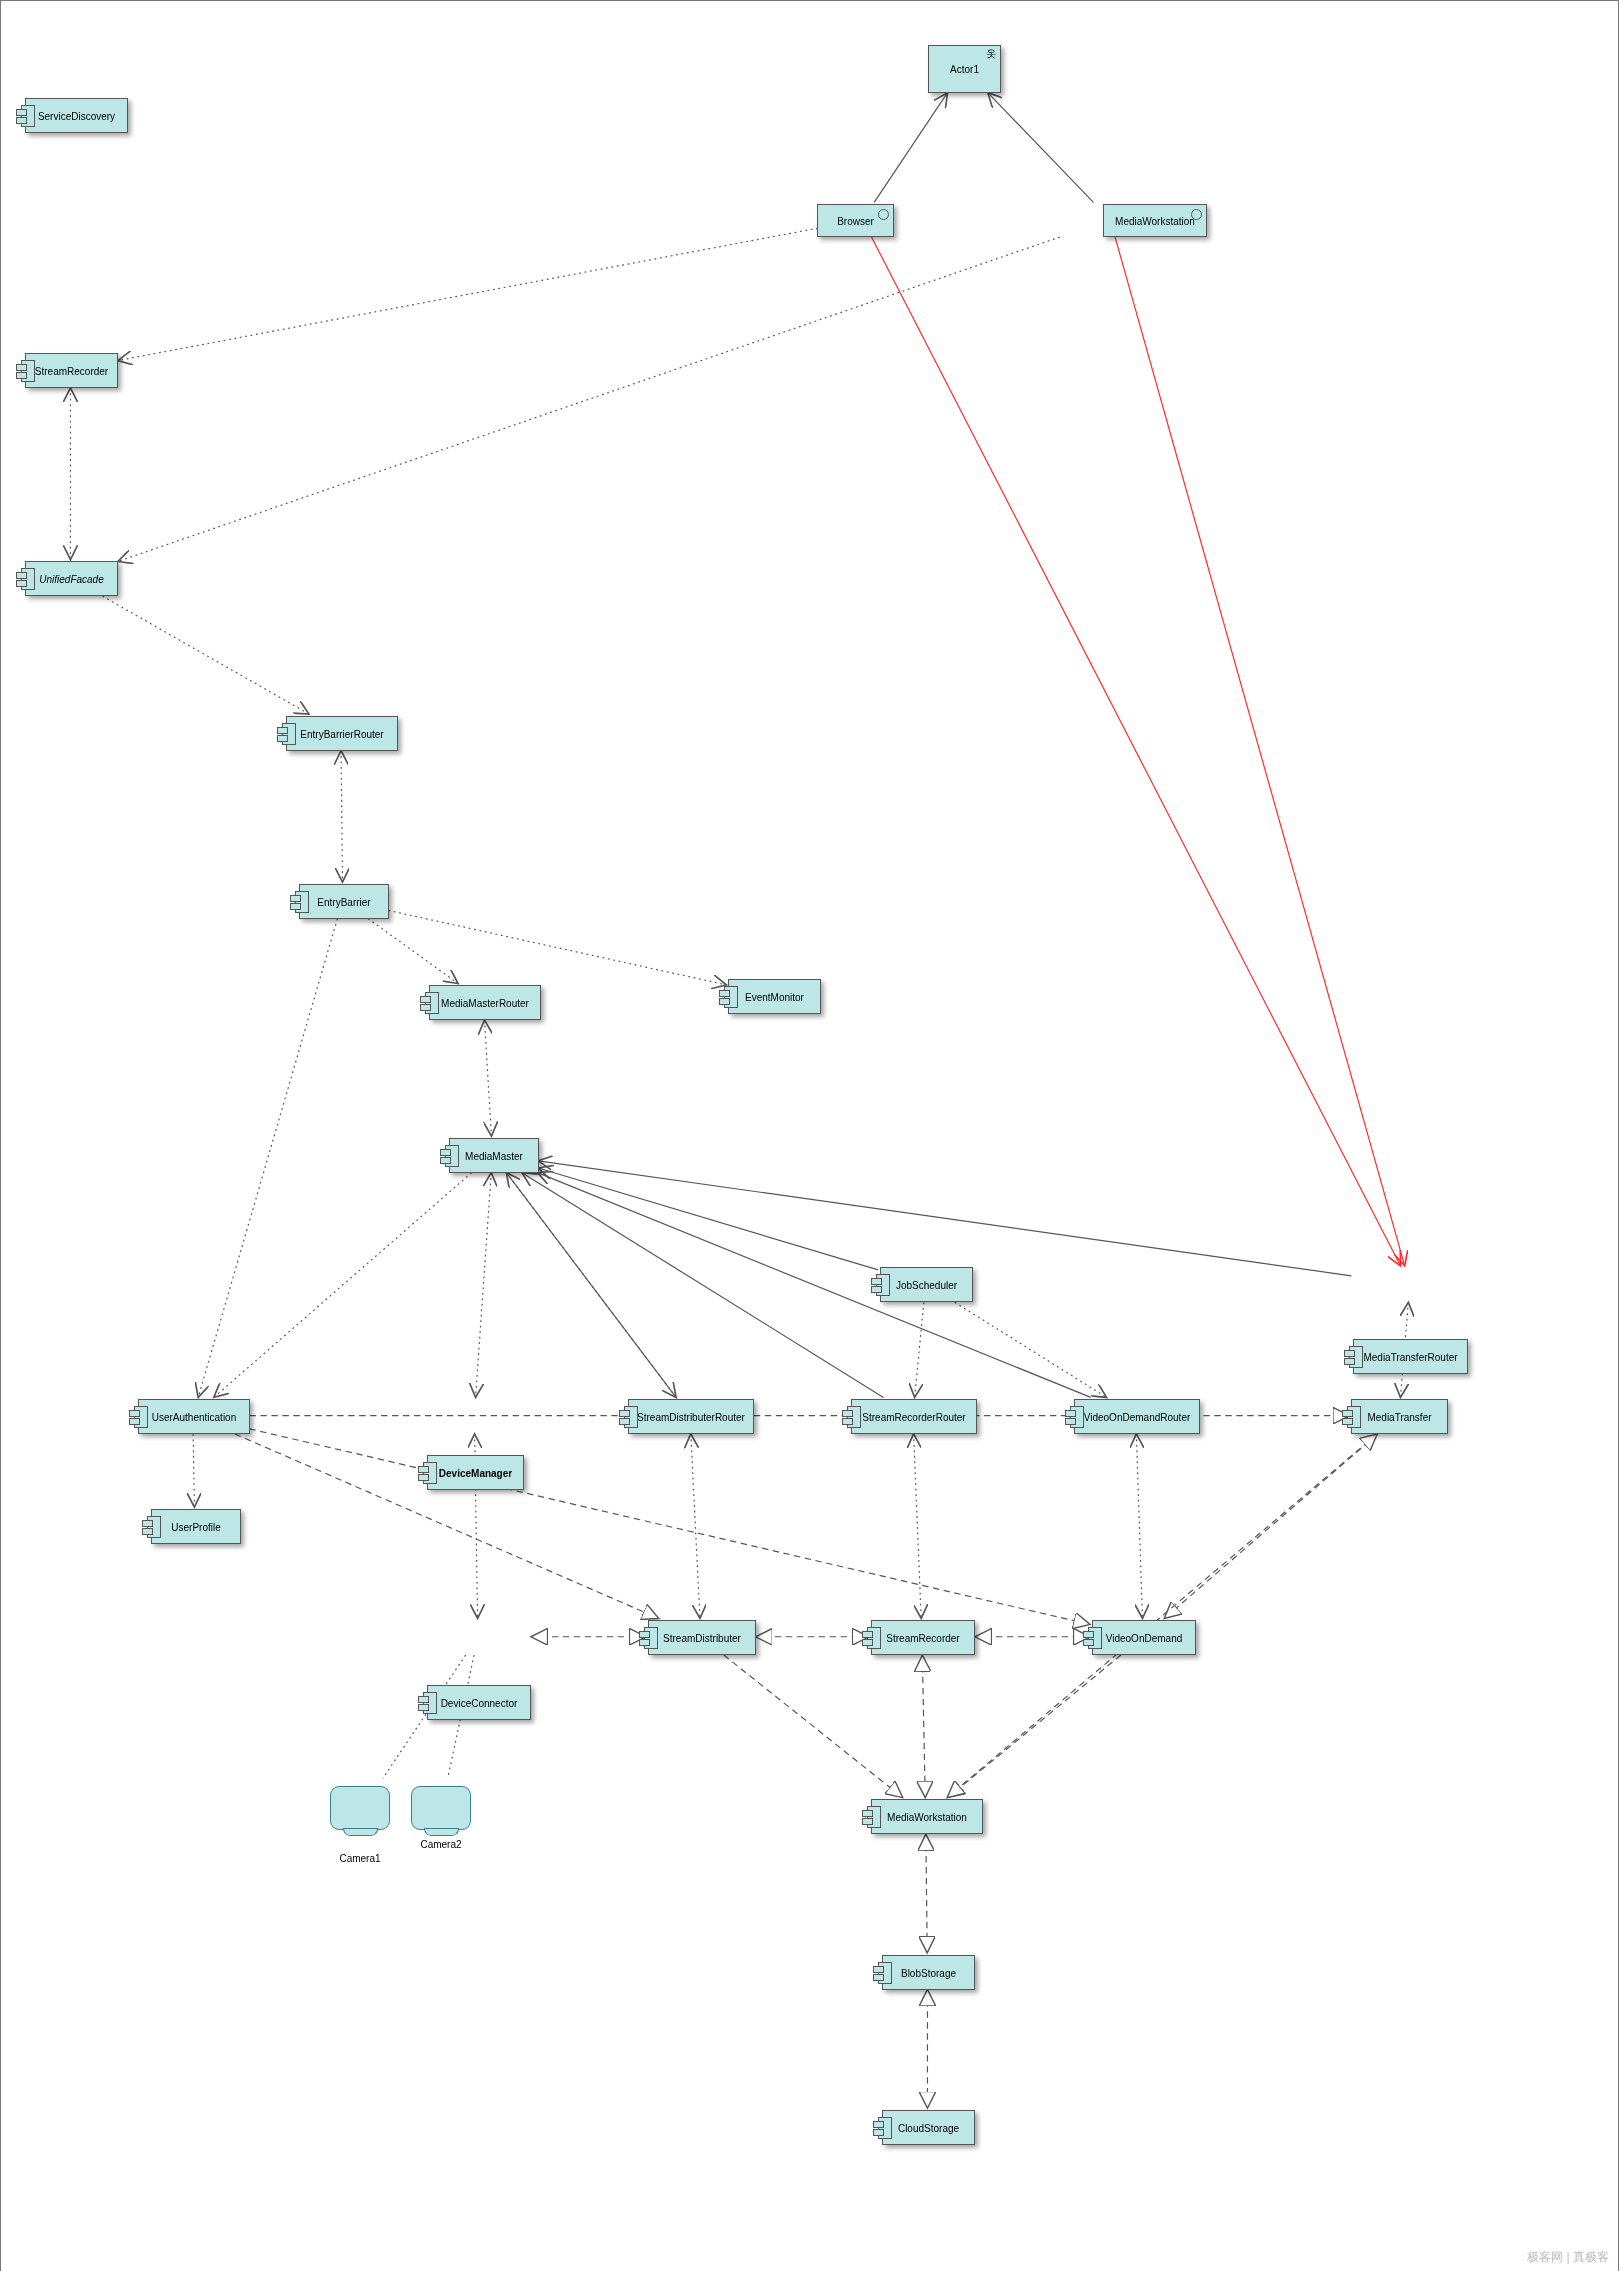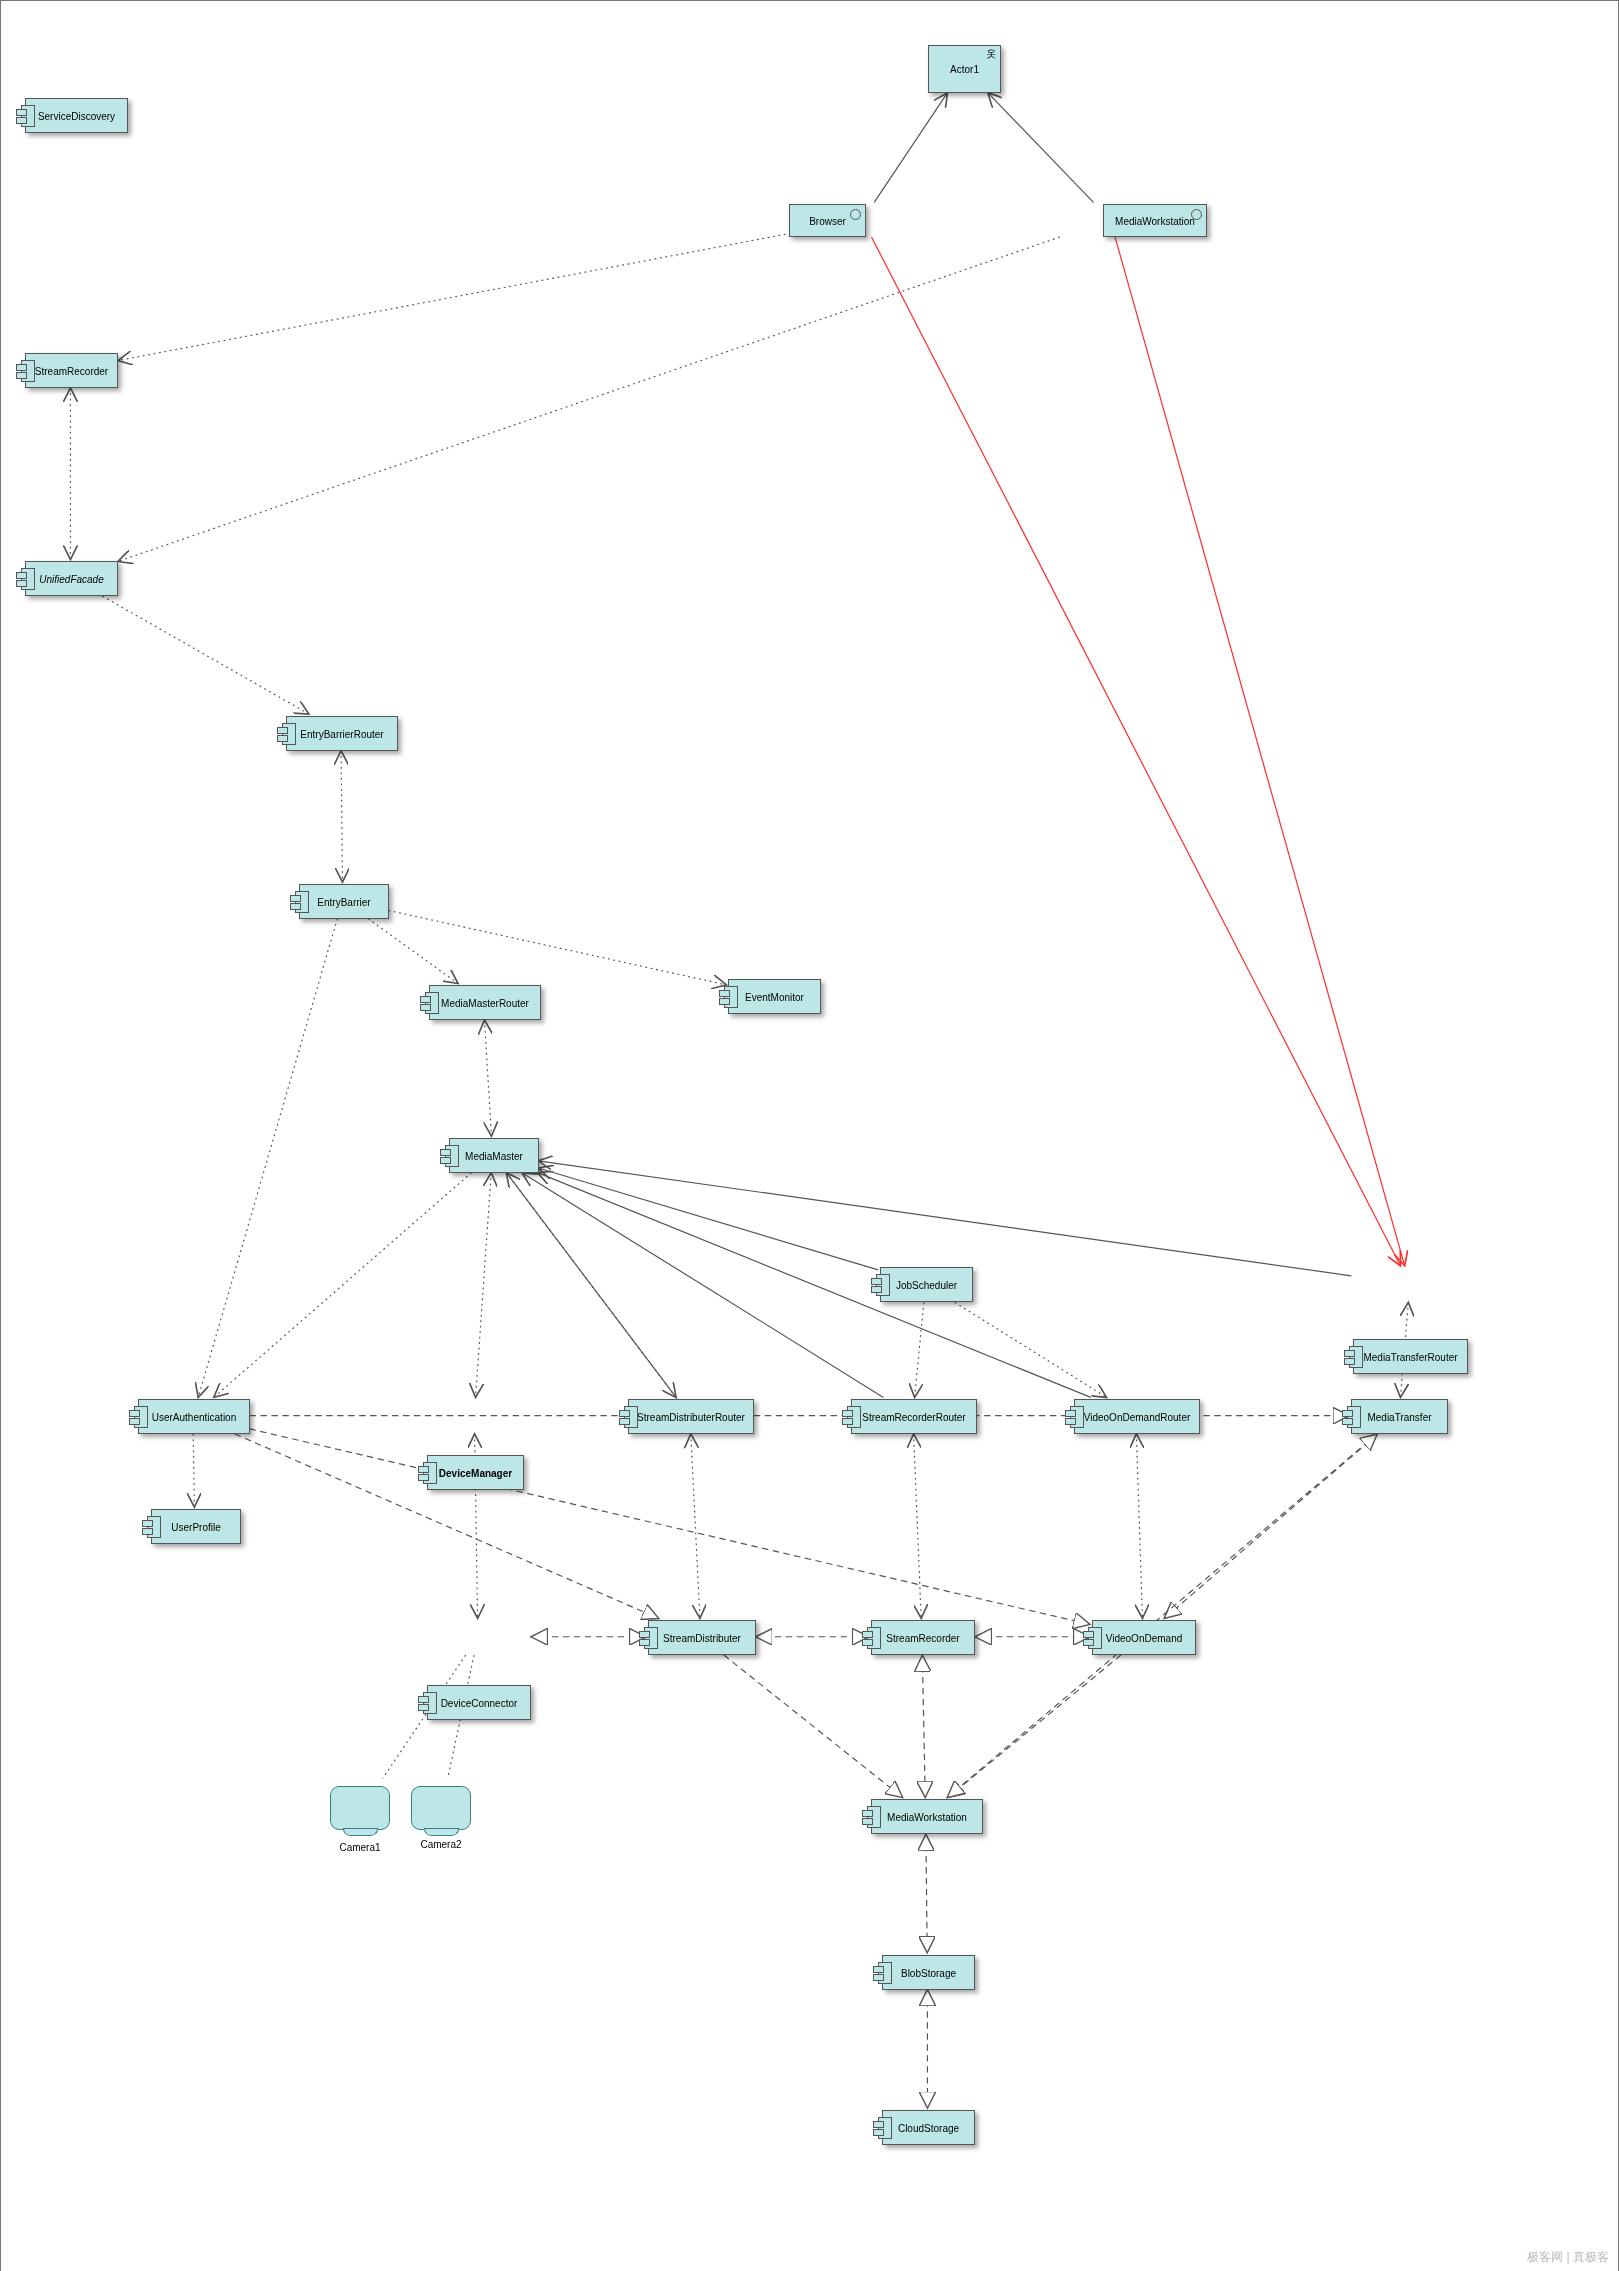"Browser" div.node { left: 788px -> 816px }
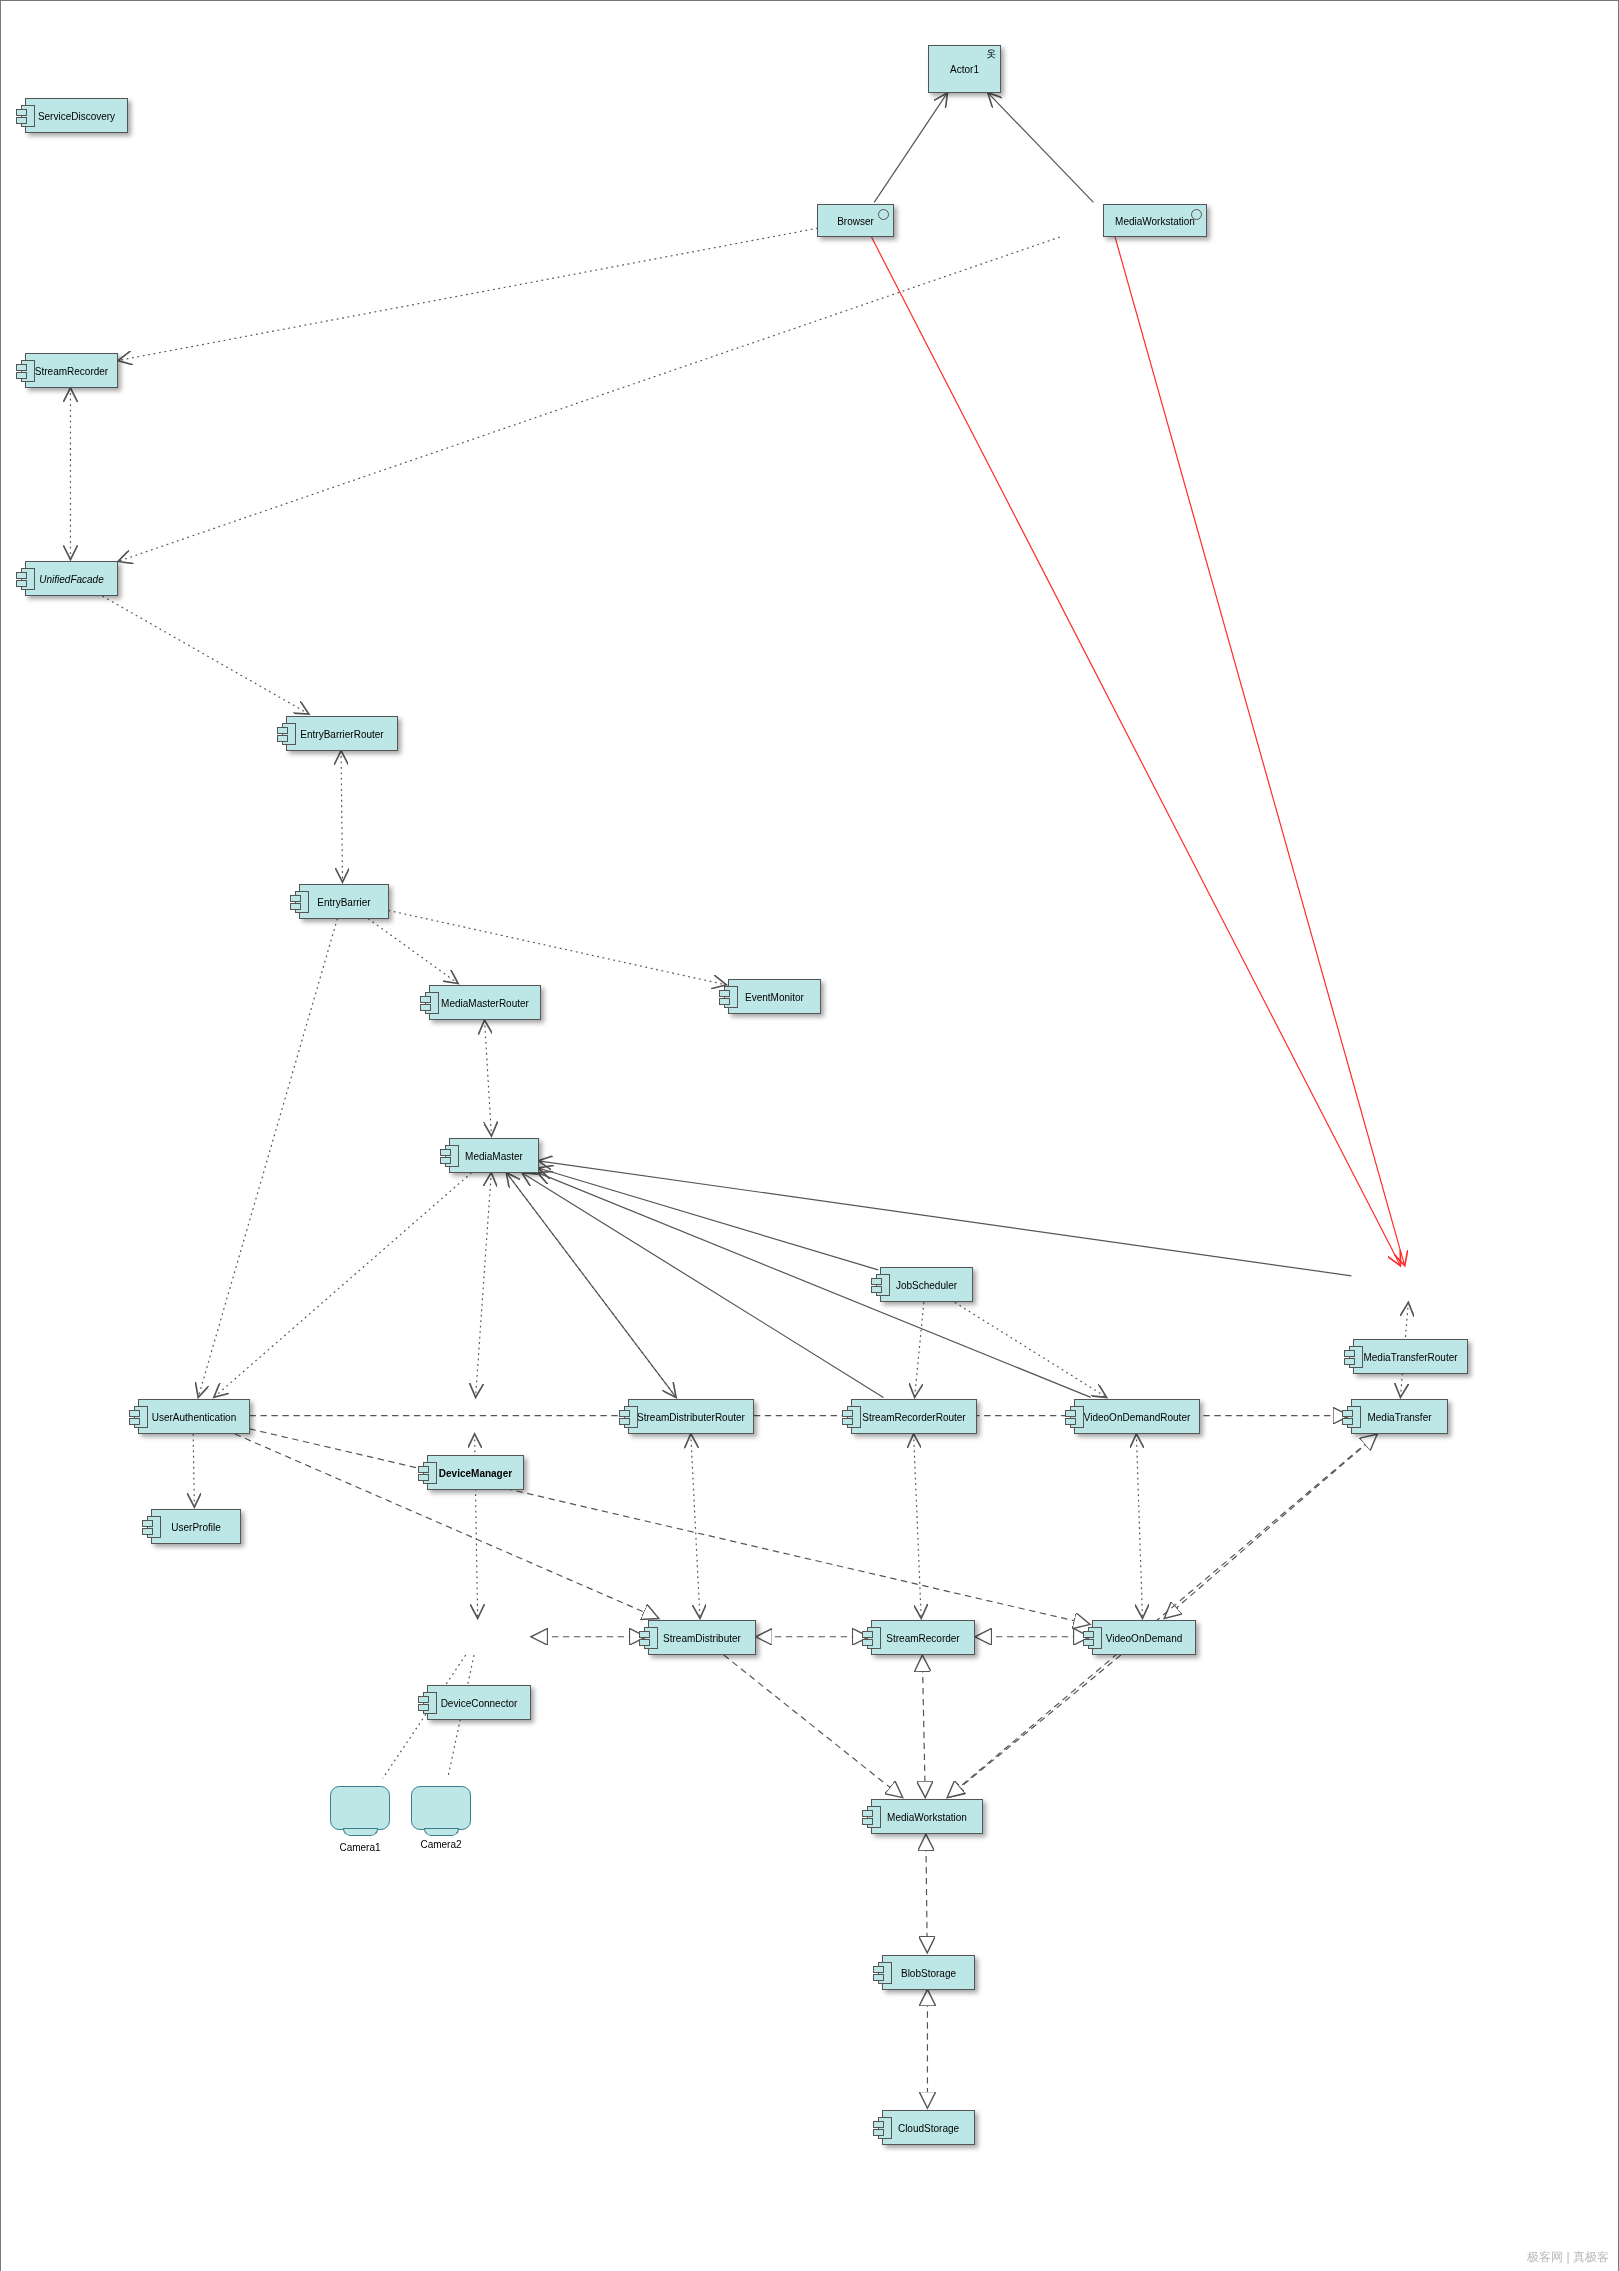"Camera1" div { margin-top: 6px -> 17px }
